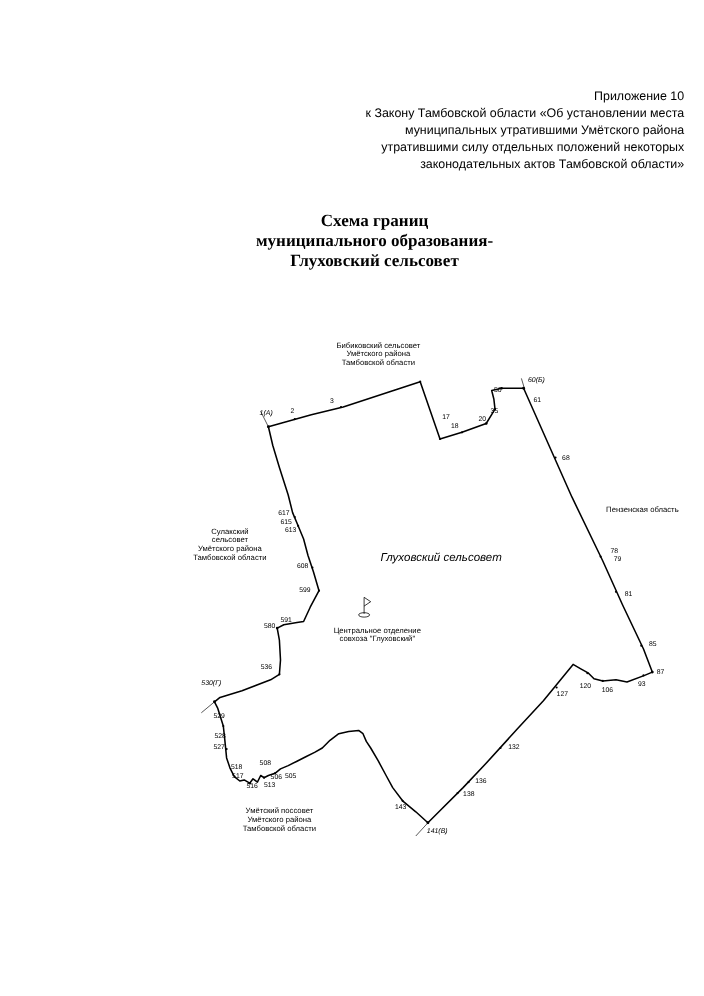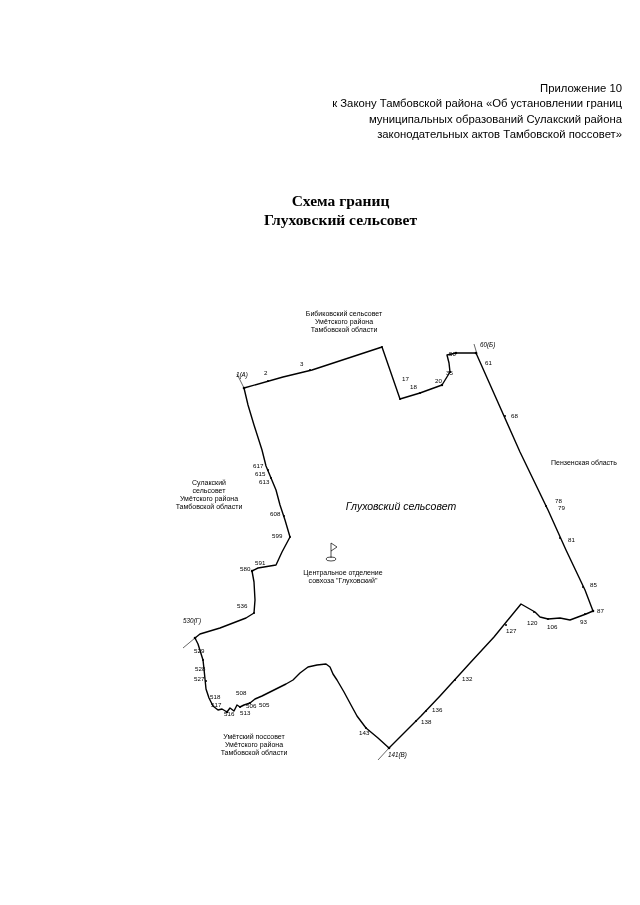"к Закону Тамбовской района «Об" div { text: района «Об установлении границ -> области «Об установлении места }
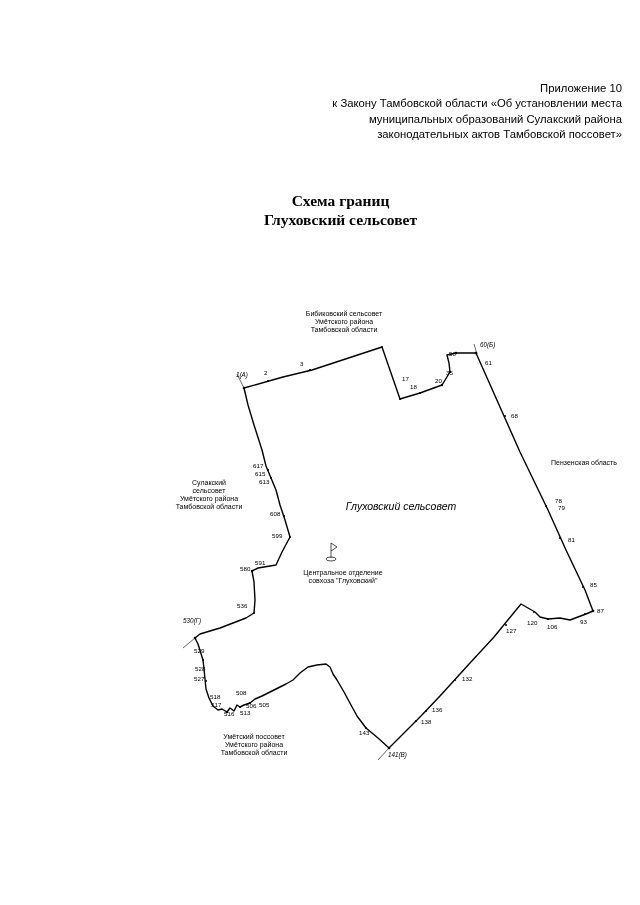"муниципальных образований Сулакский" div { text: образований Сулакский -> утратившими Умётского }
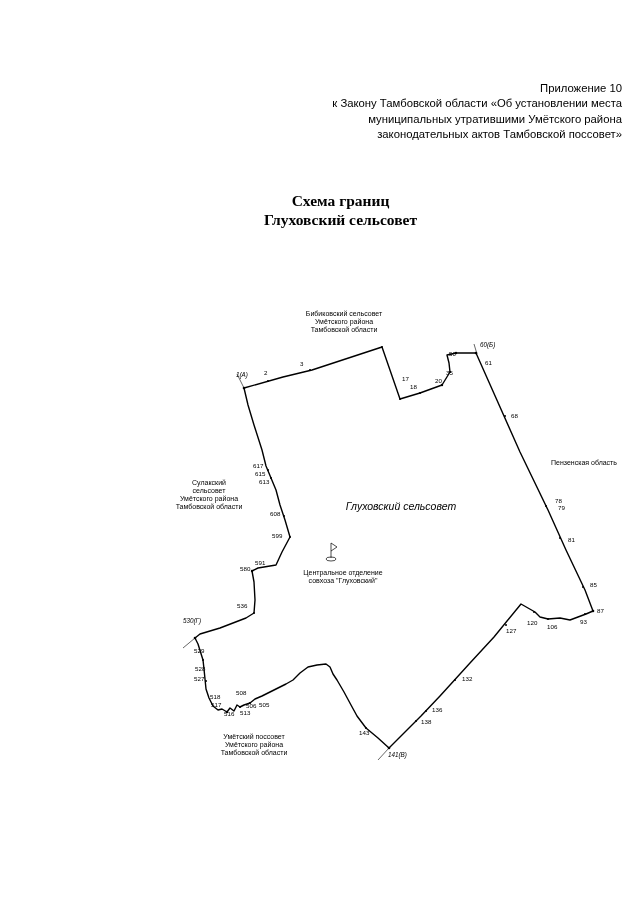"утратившими силу отдельных положений" div { html: none -> <div>утратившими силу отдельных положений некоторых</div> }
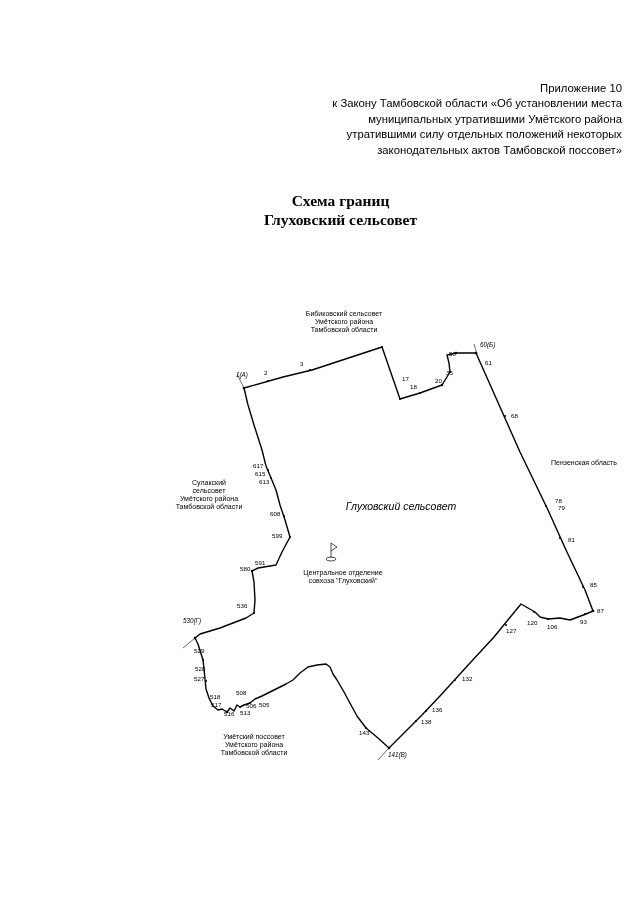"законодательных актов Тамбовской" div { text: поссовет -> области }
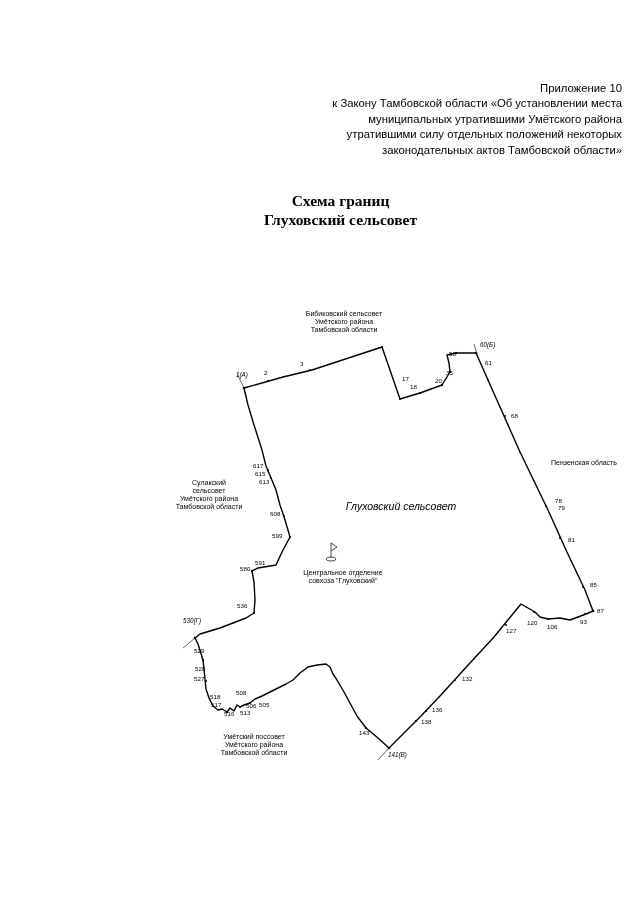"муниципального образования-" div { html: none -> <div>муниципального образования-</div> }
